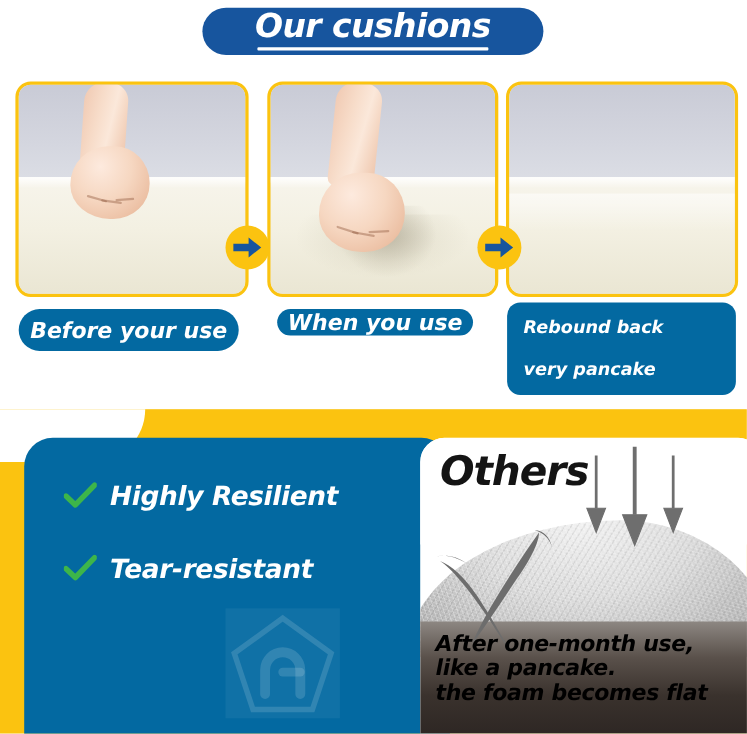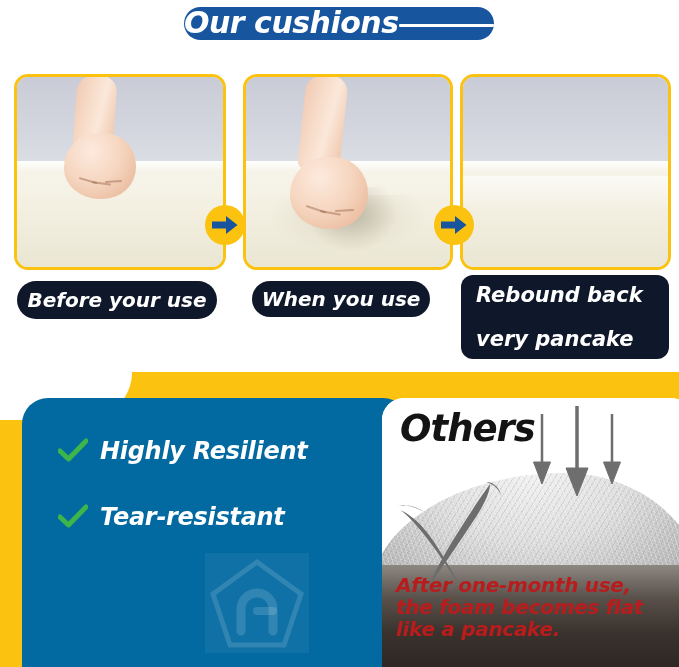"Our cushions" .header-pill { flex-direction: row -> column; height: 33px -> 43px }
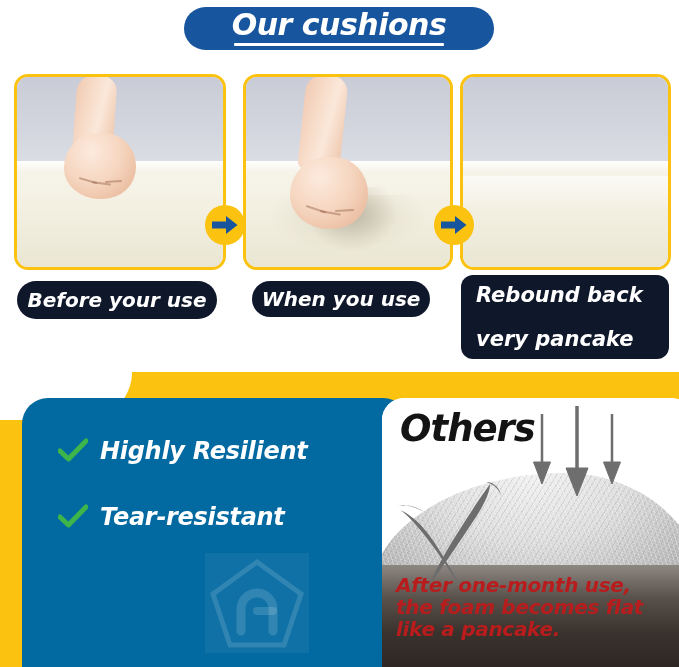"Before your use" .cap-pill { background: #0f172a -> #0369a1 }
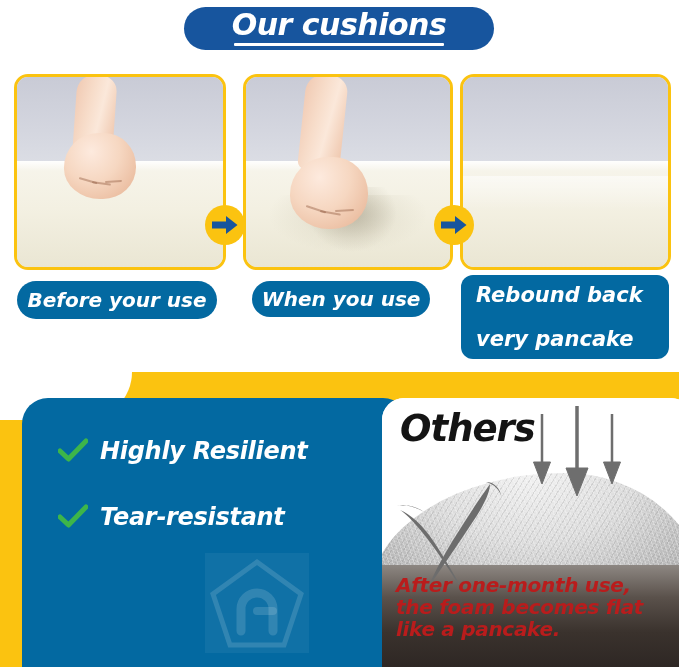"When you use" #cap-2 { height: 36px -> 24px }
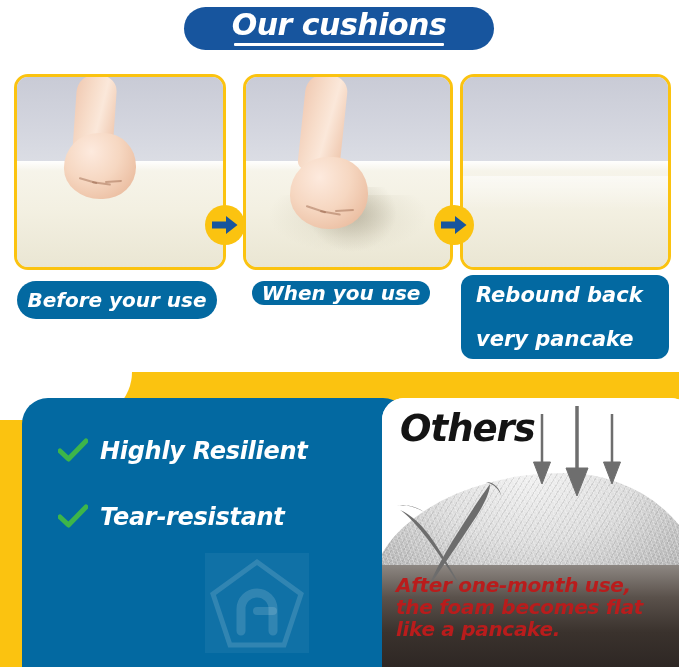"Rebound back" #cap-3 { font-size: 21px -> 16px }
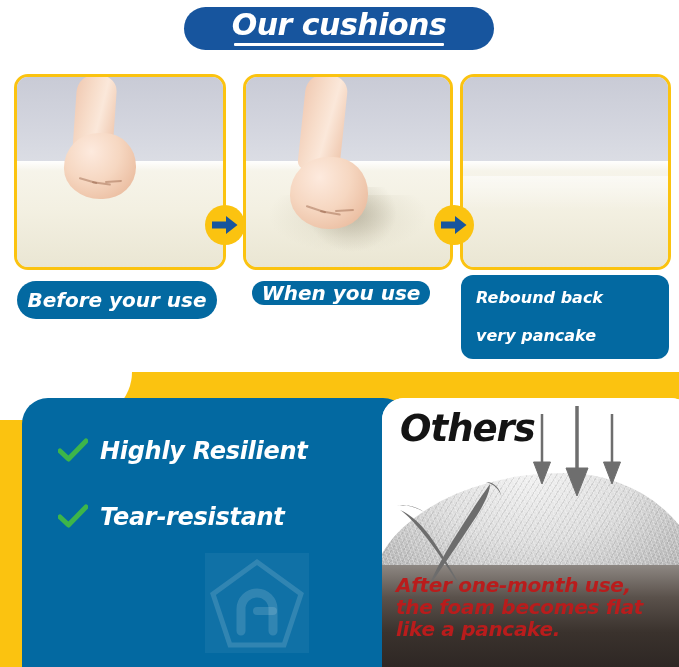"After one-month use," .others-caption { color: #b91c1c -> #000000 }
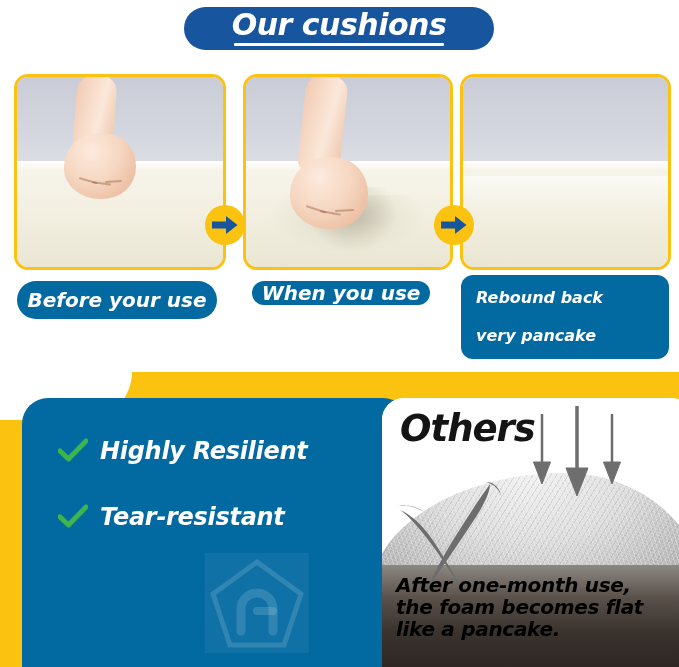"the foam becomes flat" span { order: before "like a pancake." -> after "like a pancake." }
